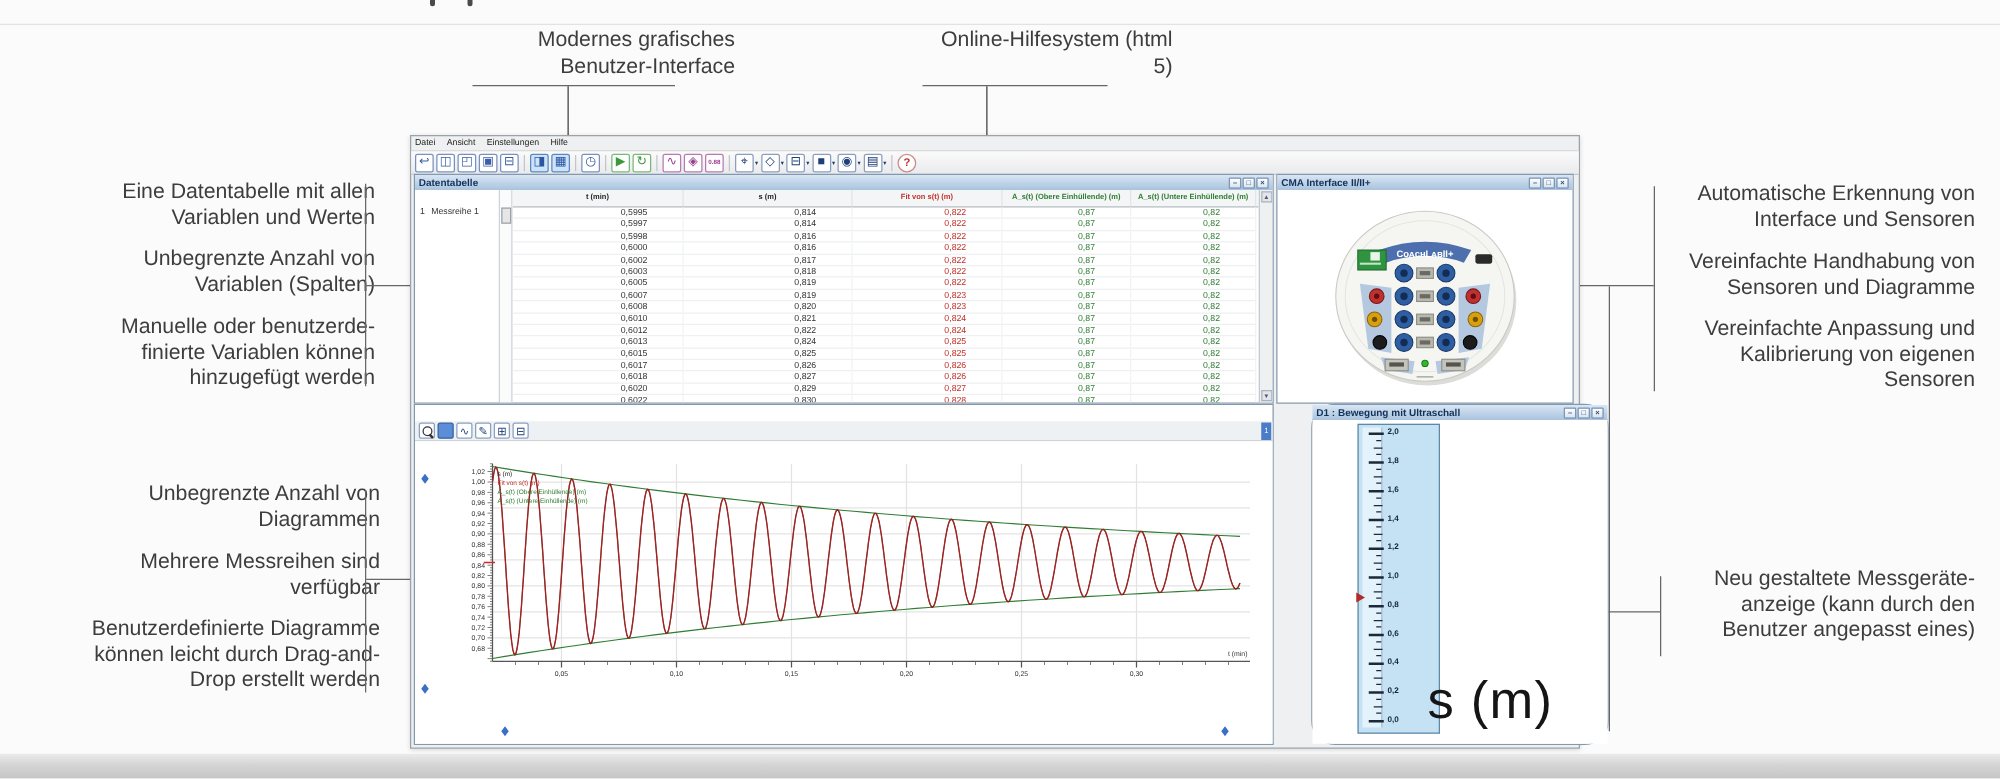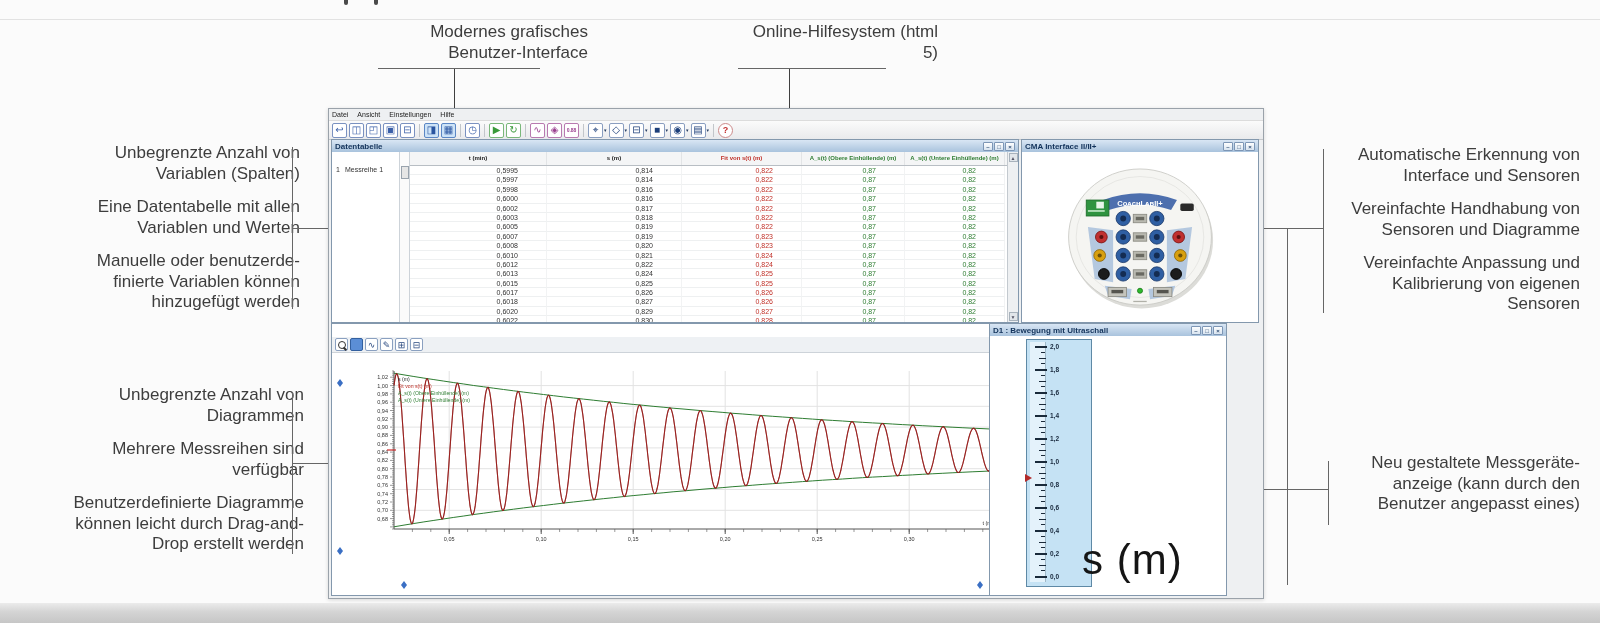"Unbegrenzte Anzahl von Variablen" p { order: before "Eine Datentabelle mit allen Variablen" -> after "Eine Datentabelle mit allen Variablen" }
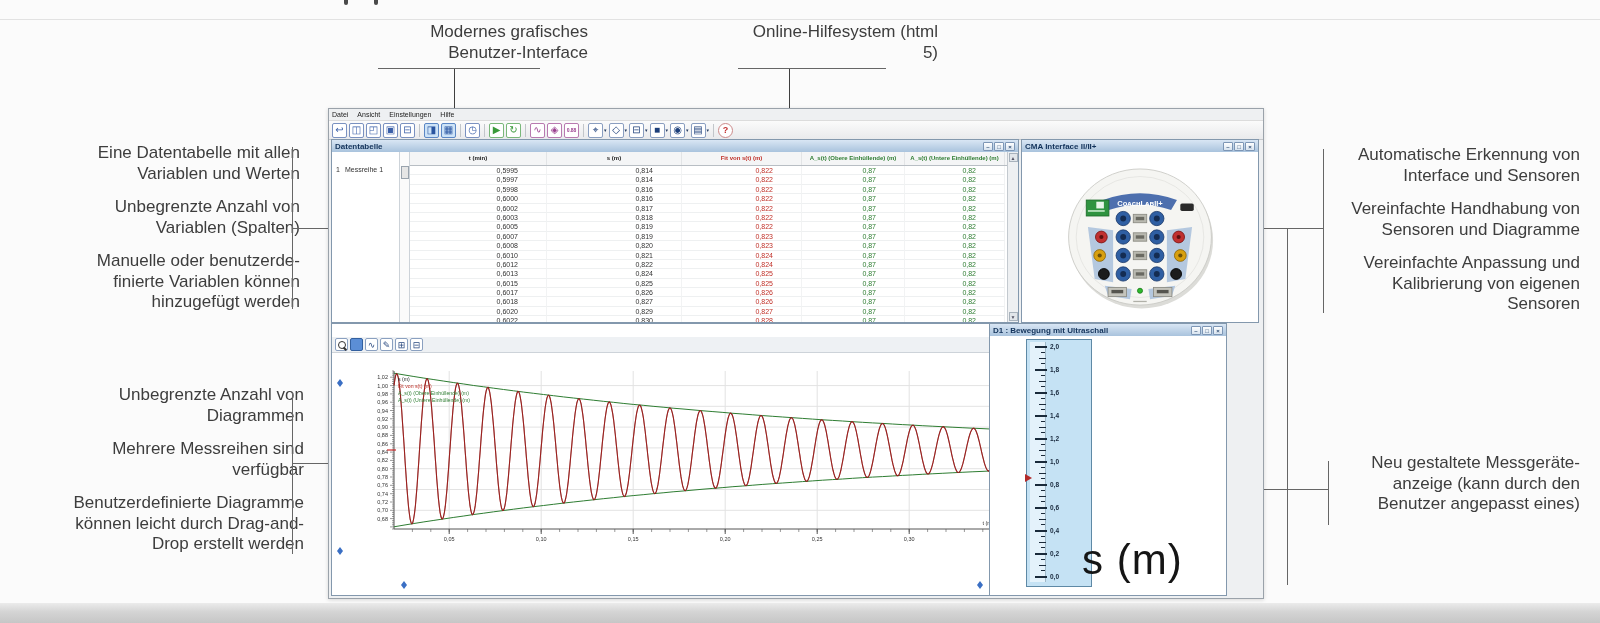"D1 : Bewegung mit Ultraschall" #p-meter { border-radius: none -> 19px; left: 660px -> 720px }
